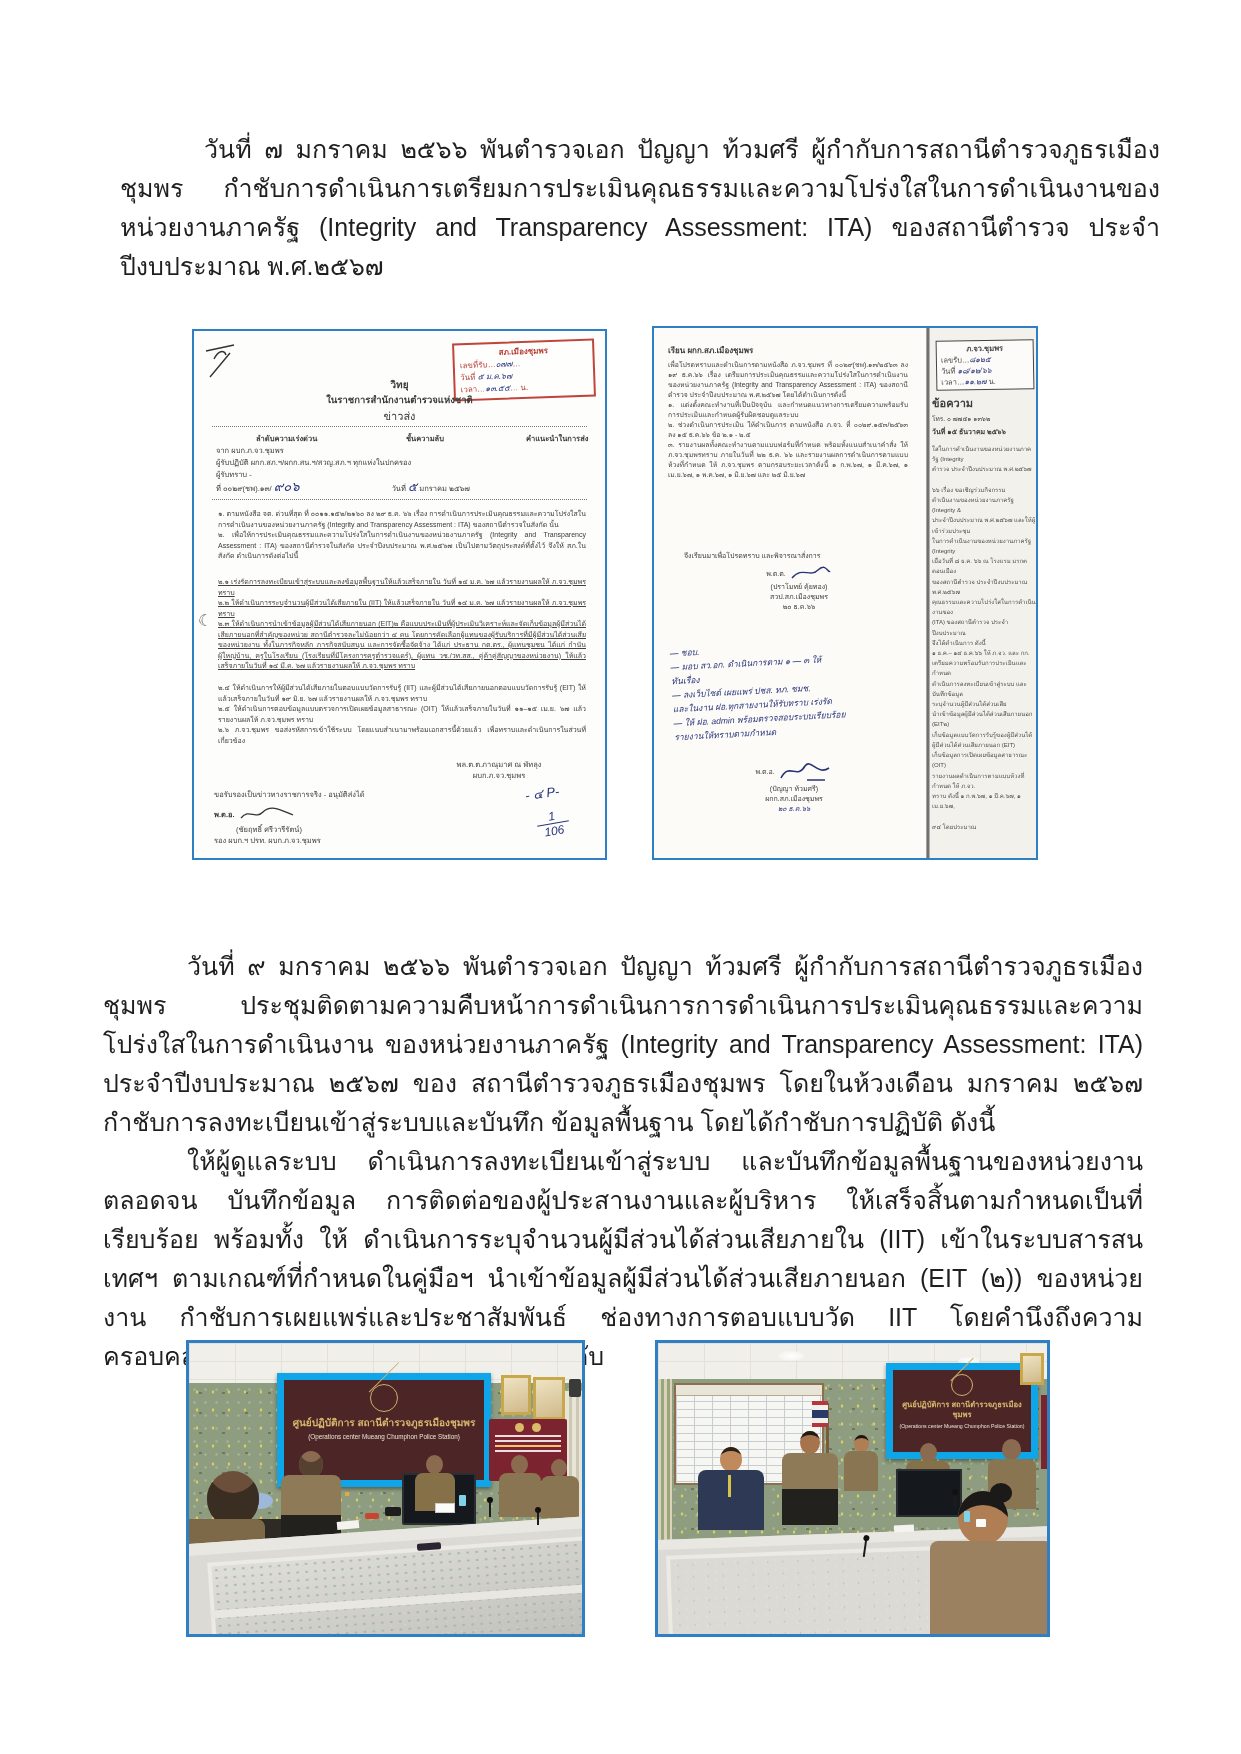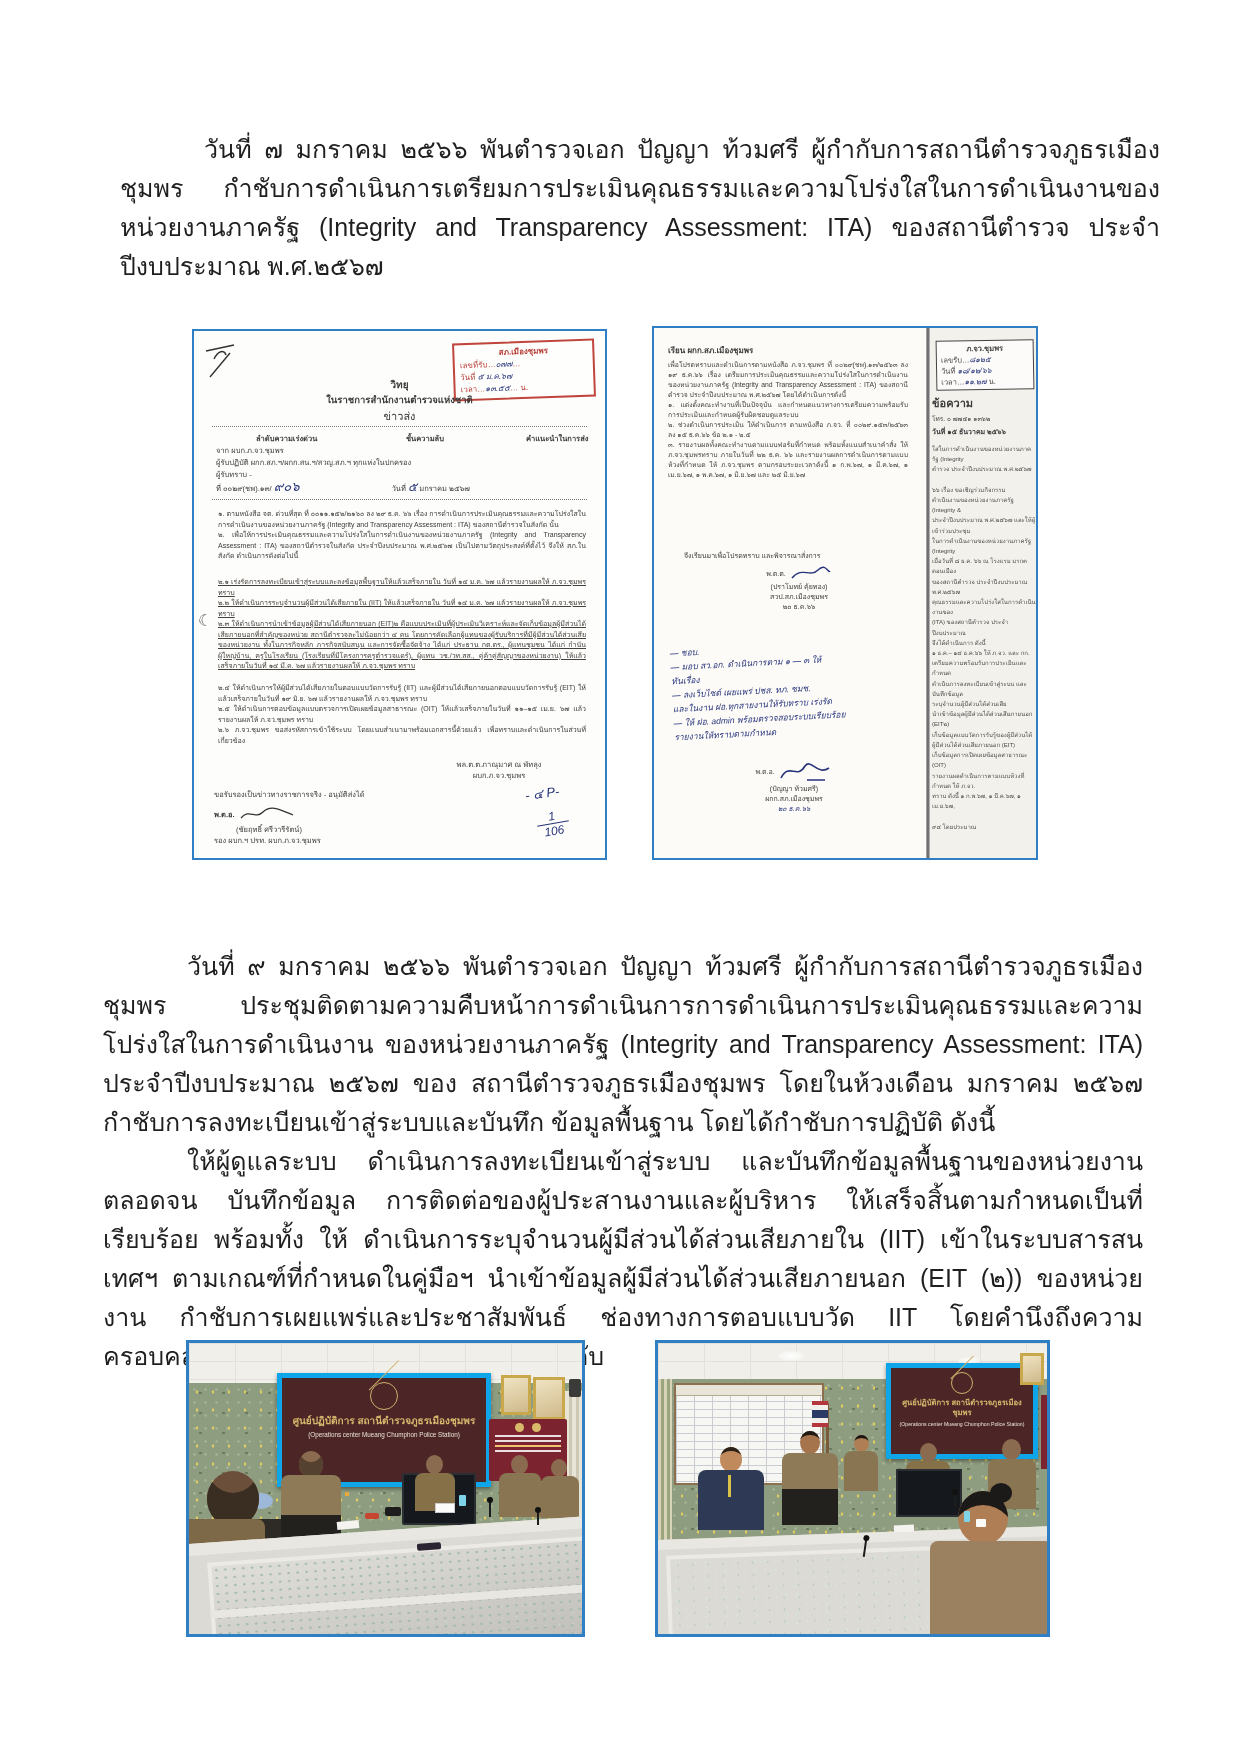"ศูนย์ปฏิบัติการ สถานีตำรวจภูธรเมืองชุมพร" .signboard { border: 5px solid #0ea5e9 -> 7px solid #0ea5e9 }
